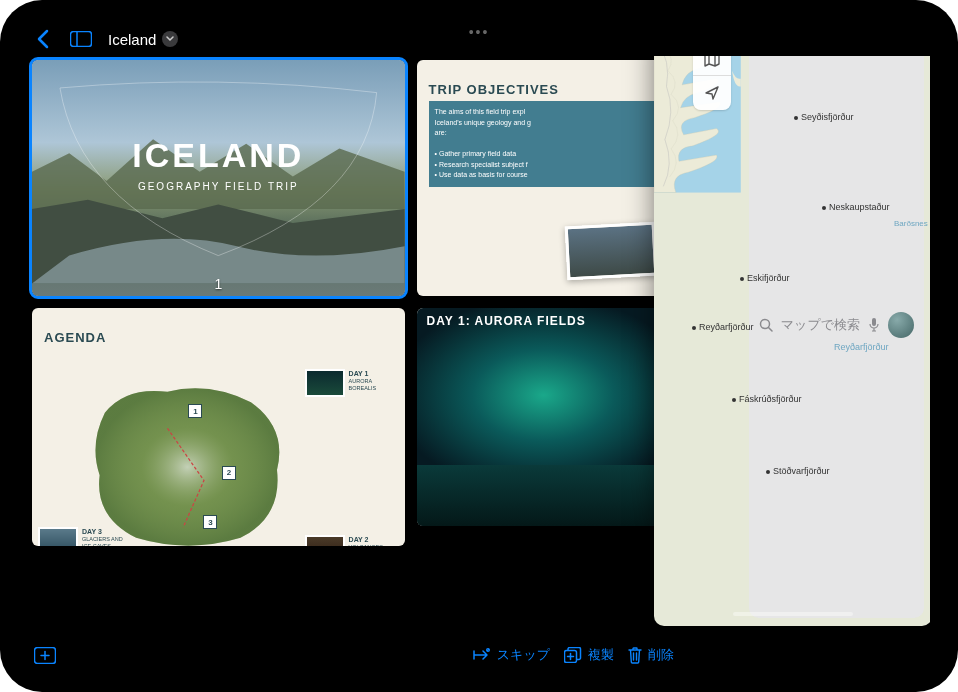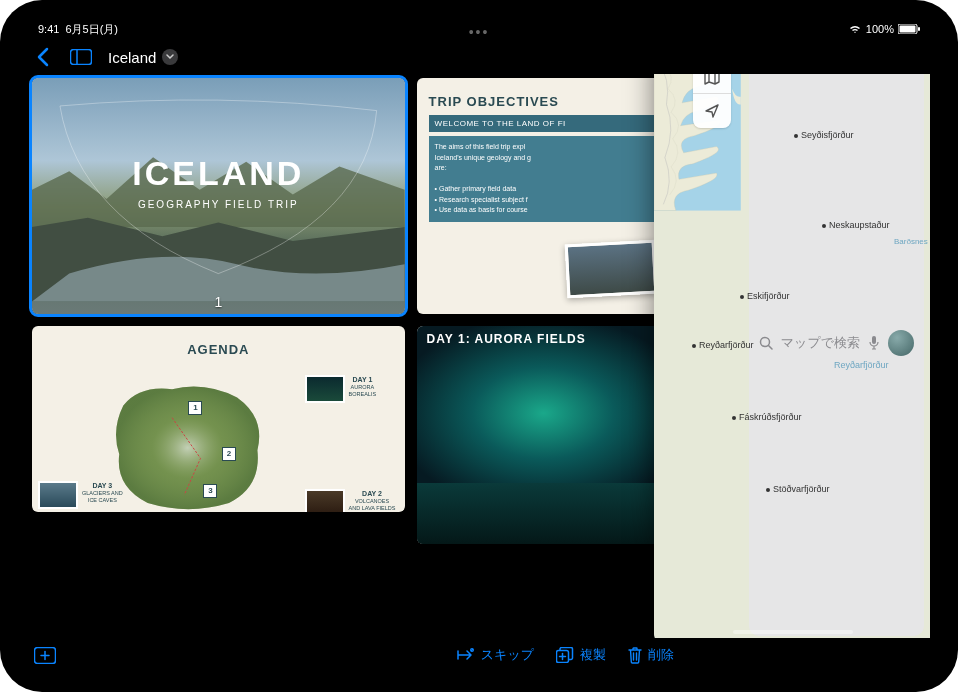"9:41" div.status-bar { html: <div> <div> <span>9:41</span> <span>6月5日(月)</span> </div> <div> <span> <svg> <path></path> </svg> </span> <span>100%</span> <span> <svg> <rect></rect> <rect></rect> <rect></rect> </svg> </span> </div> </div> -> none }
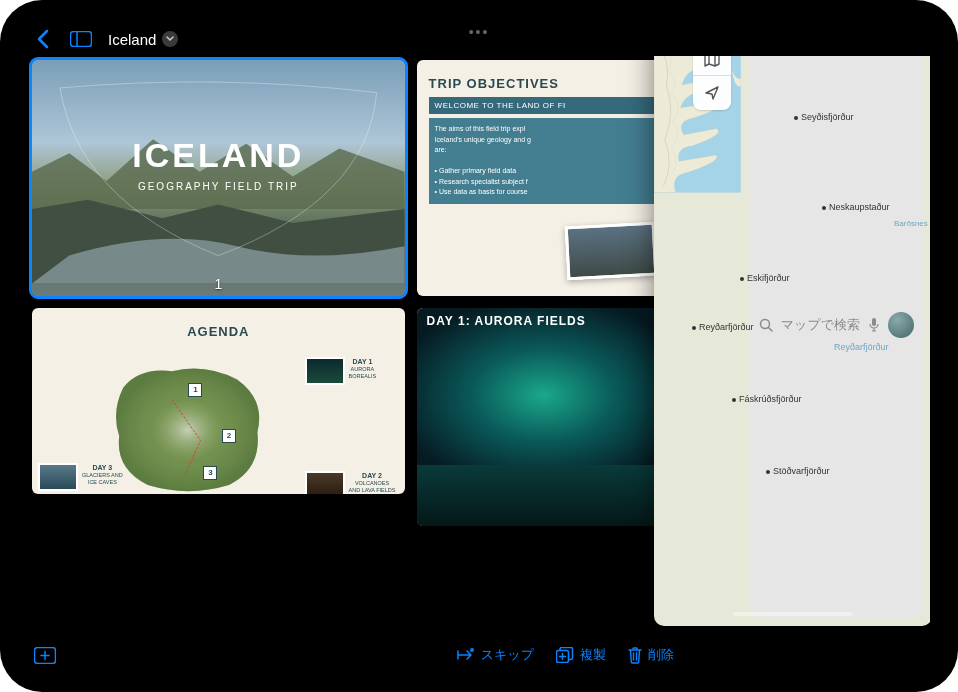"TRIP OBJECTIVES" .slide-text-sec { padding: 16px 12px -> 22px 12px }
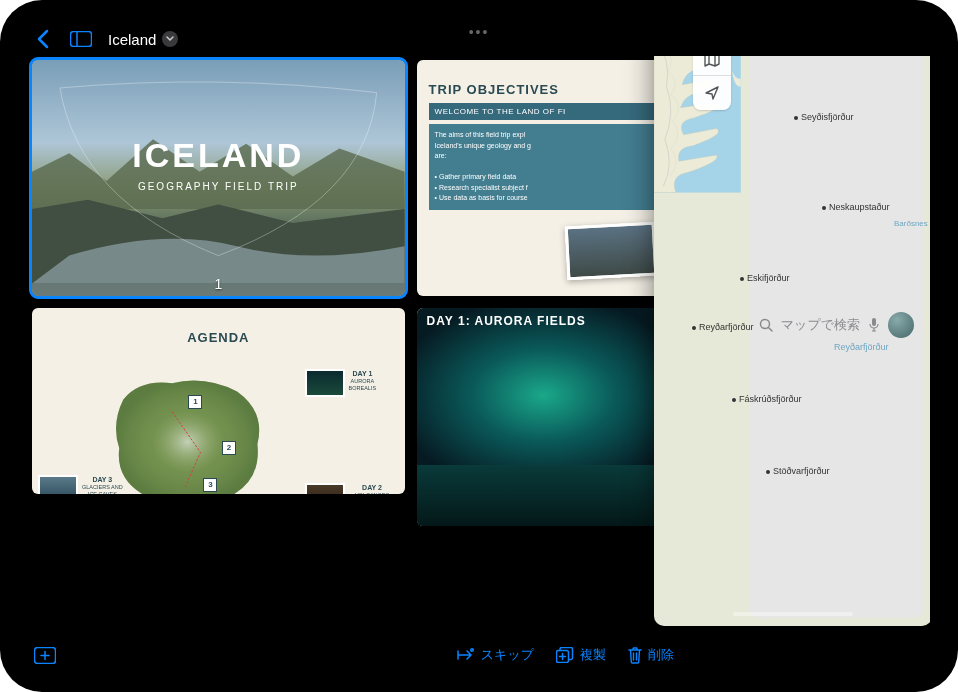"WELCOME TO THE LAND OF" div.welcome-bar { html: <div>WELCOME TO THE LAND OF FI</div> -> none }
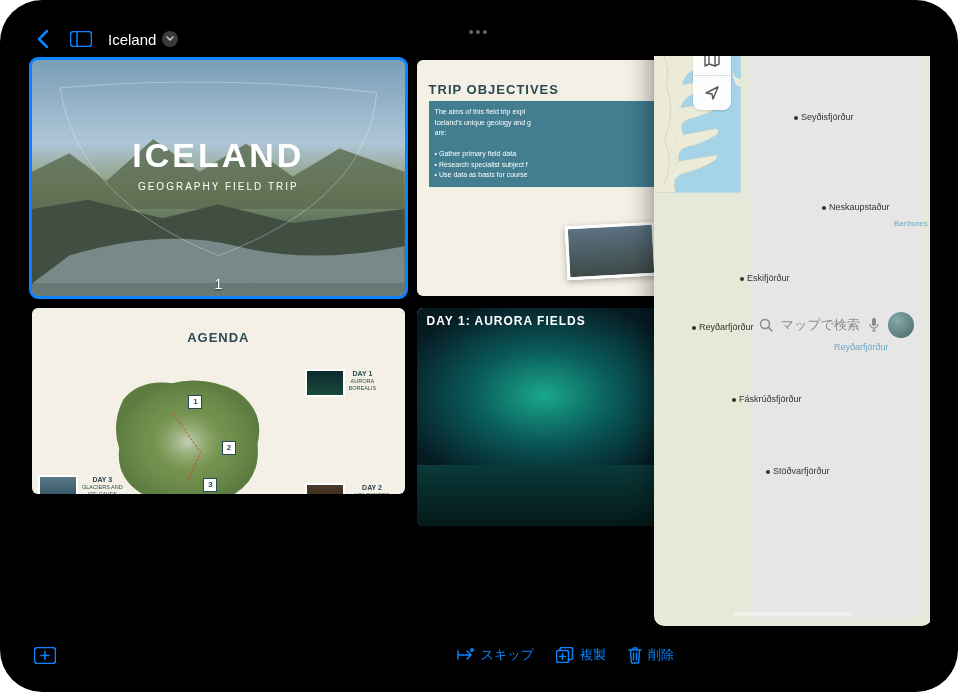"AGENDA" .slide-3 { height: 186px -> 238px; text-align: center -> none }
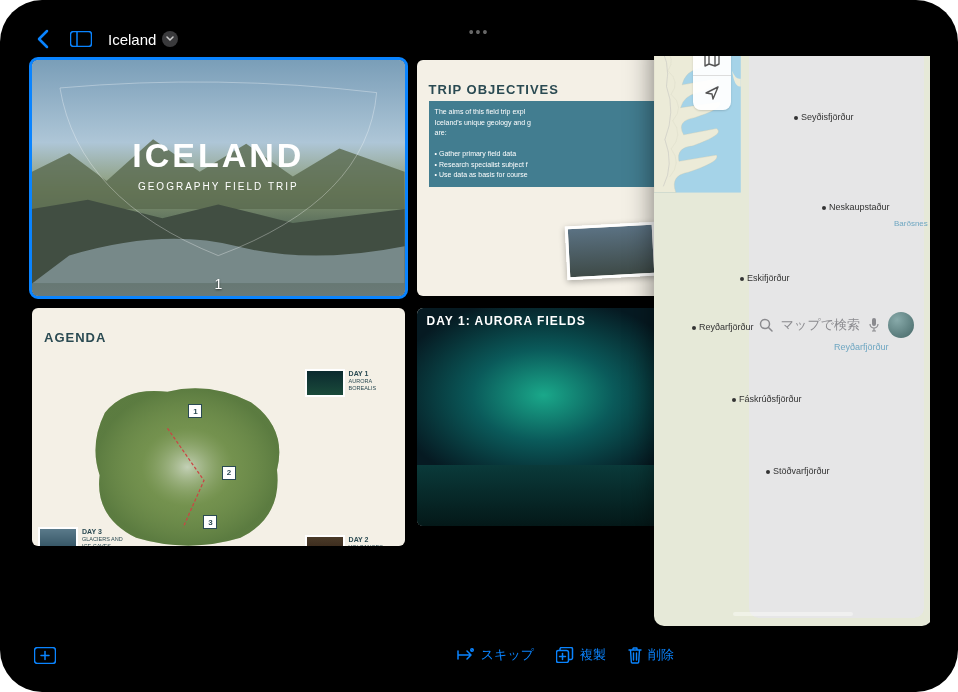"スキップ" .bottom-bar { gap: 22px -> 14px }
